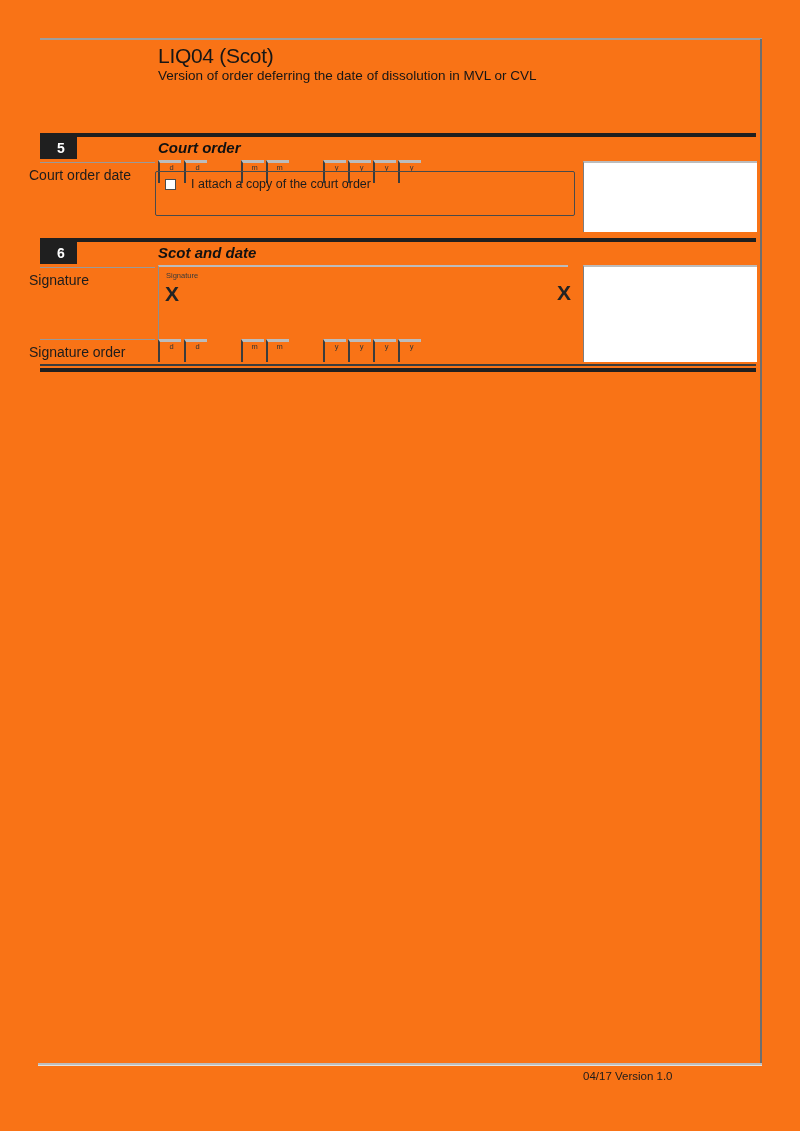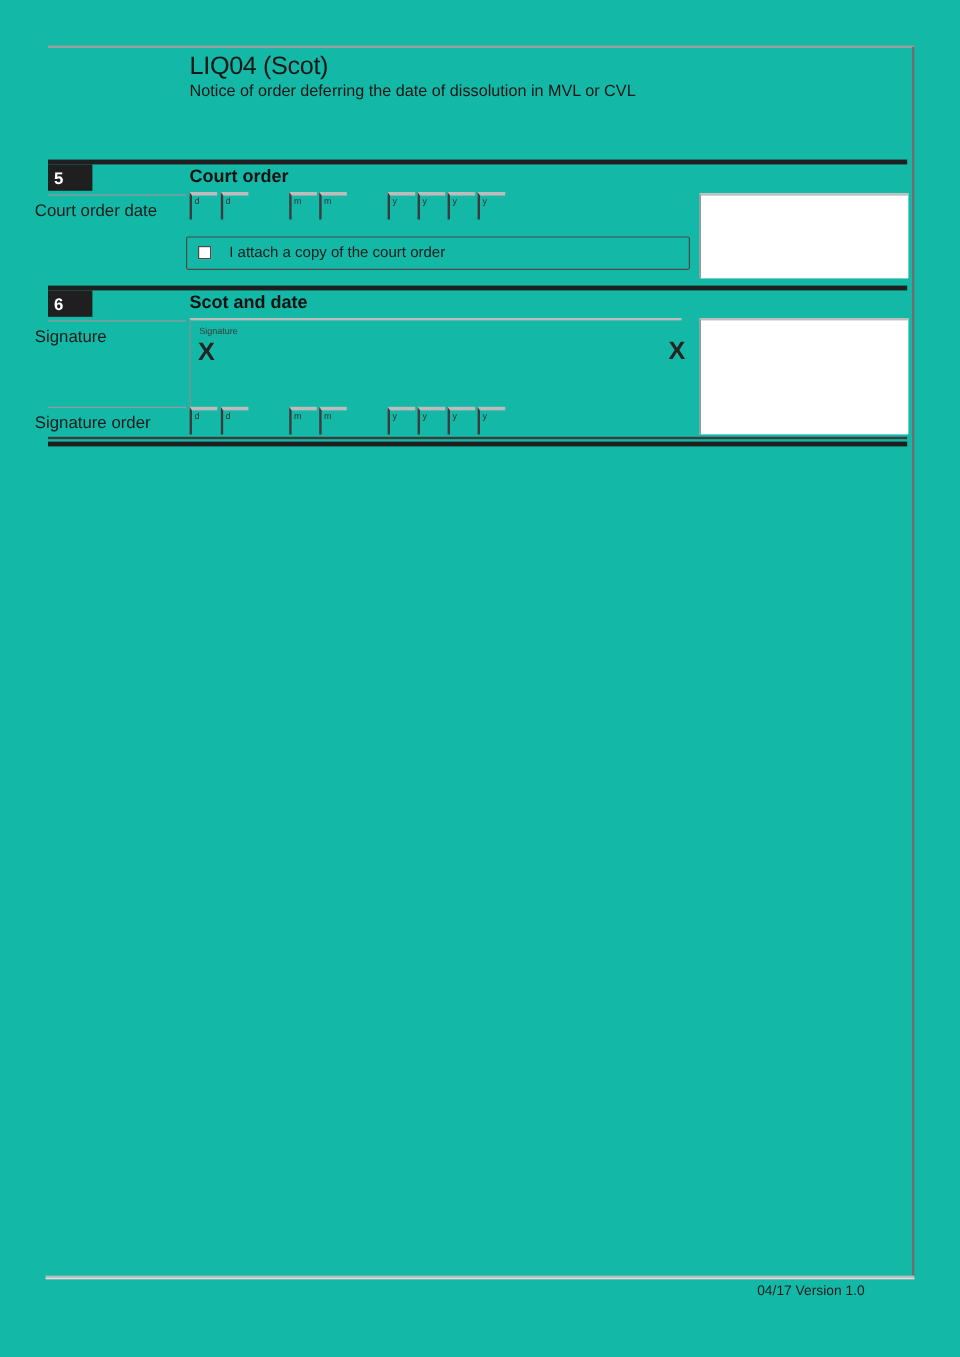"LIQ04 (Scot)" .page { background: #14b8a6 -> #f97316; text-align: none -> center }
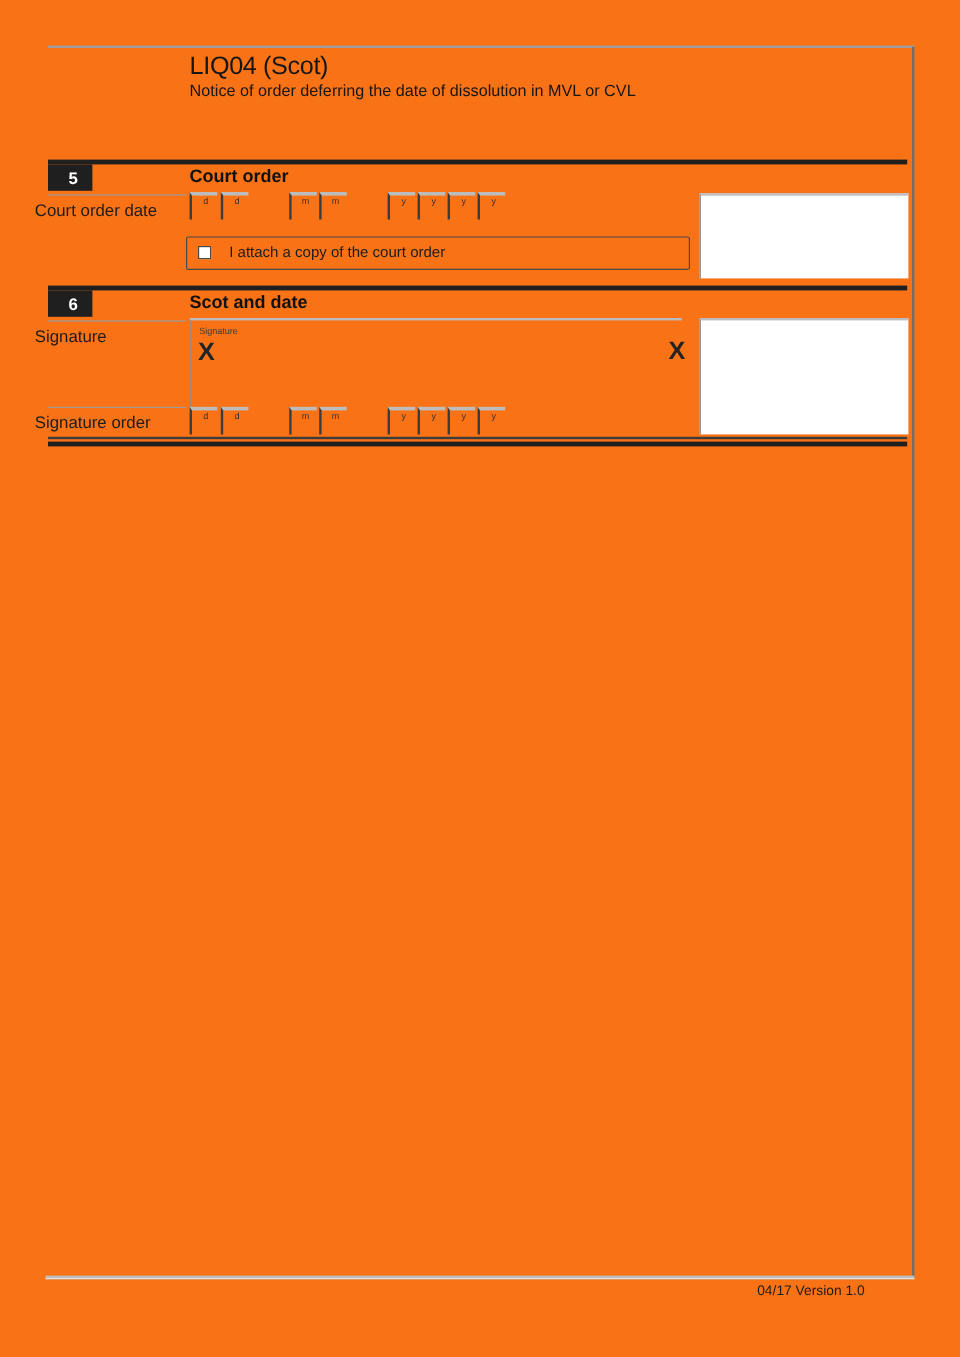"Notice of order deferring the" div.abs { text: Notice -> Version }
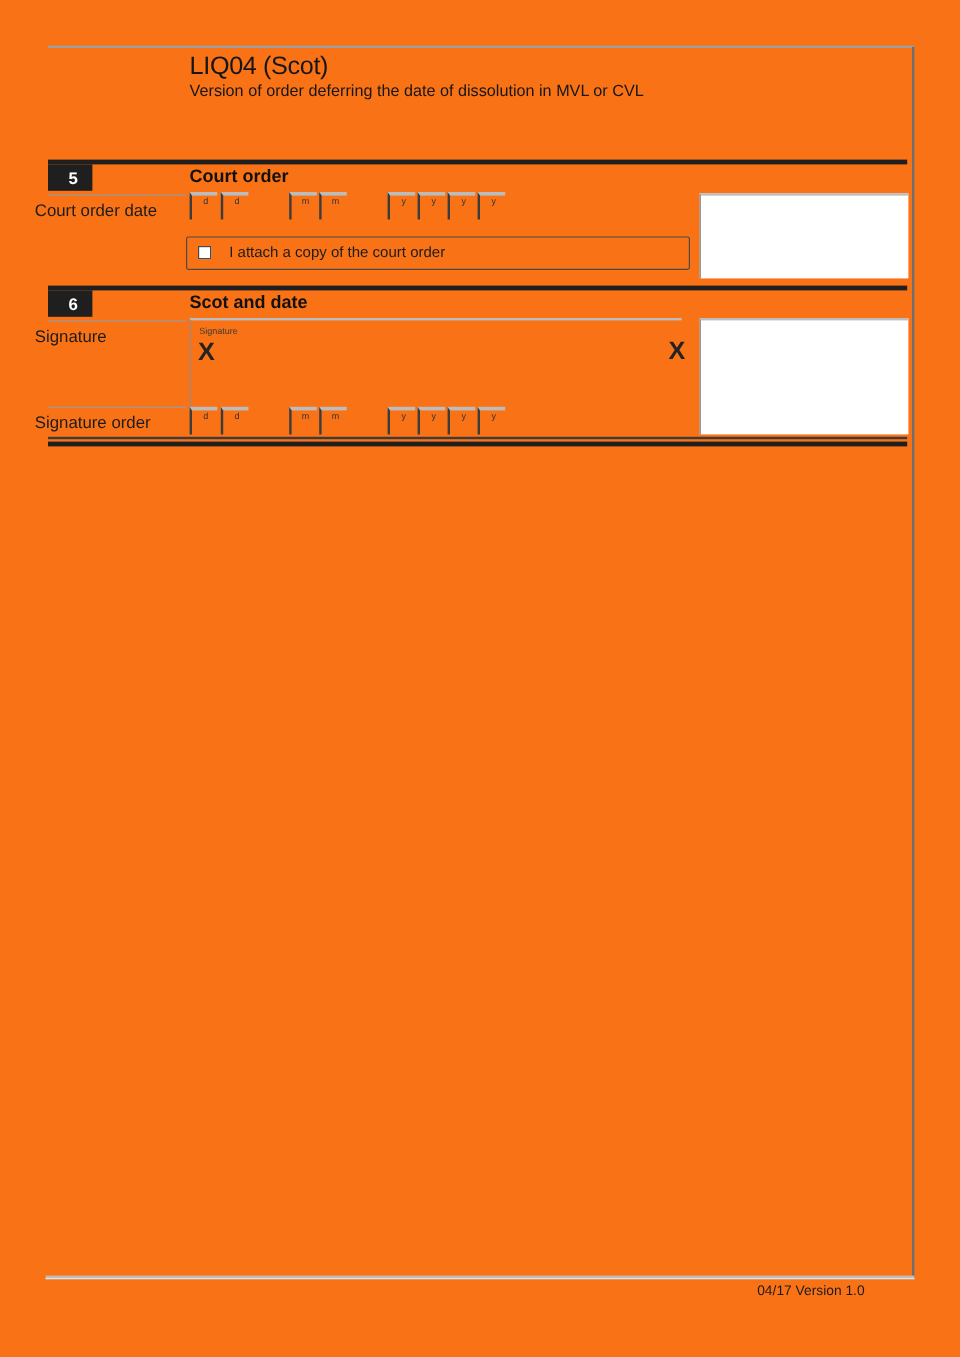"Court order" .sec-title { font-style: none -> italic }
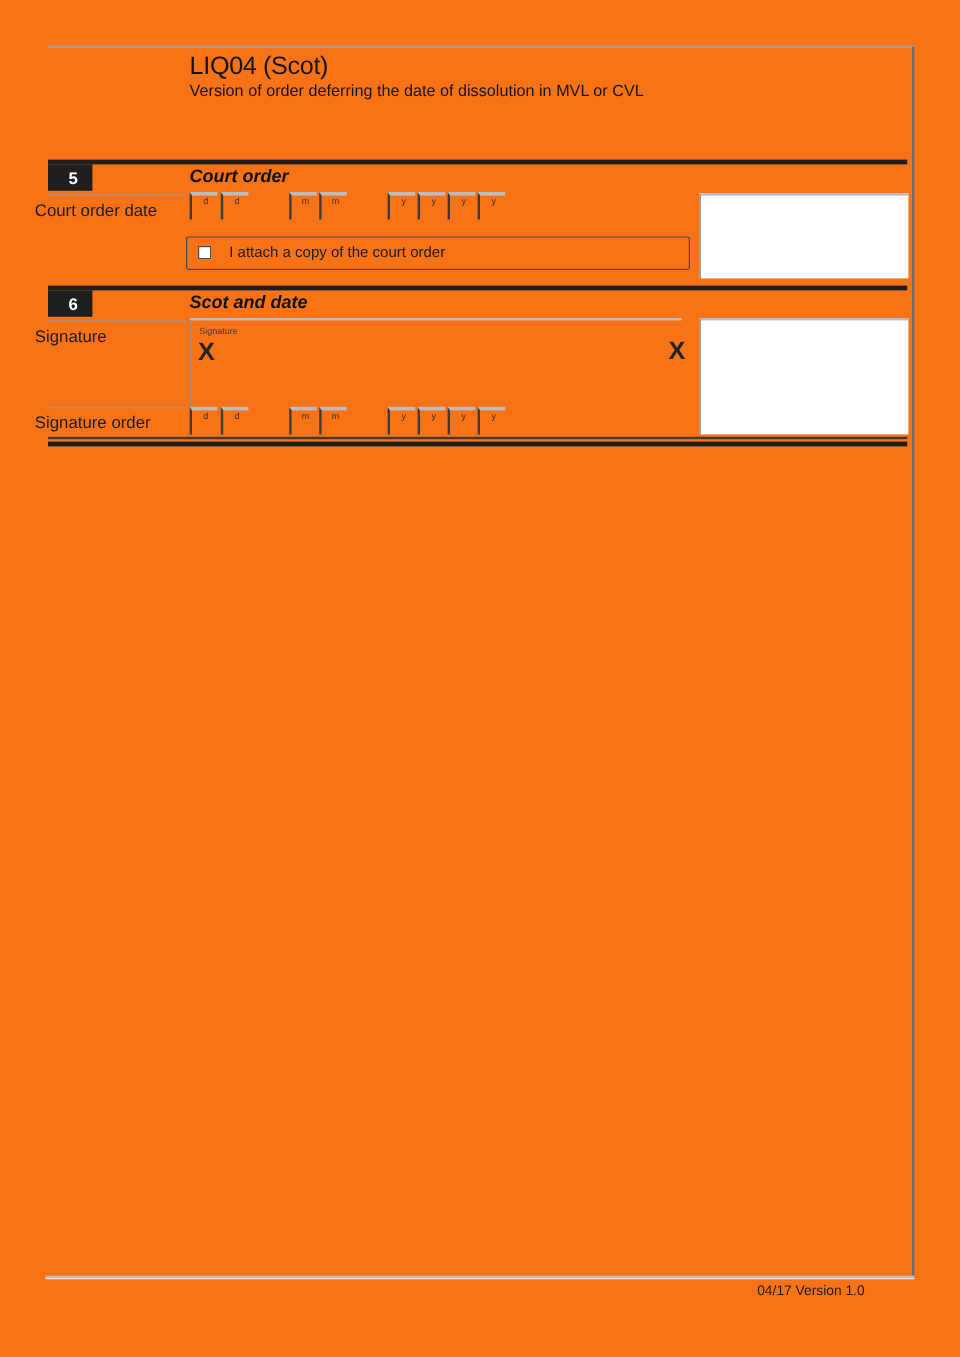"I attach a copy of" .attach-box { height: 28px -> 45px; top: 197px -> 171px }
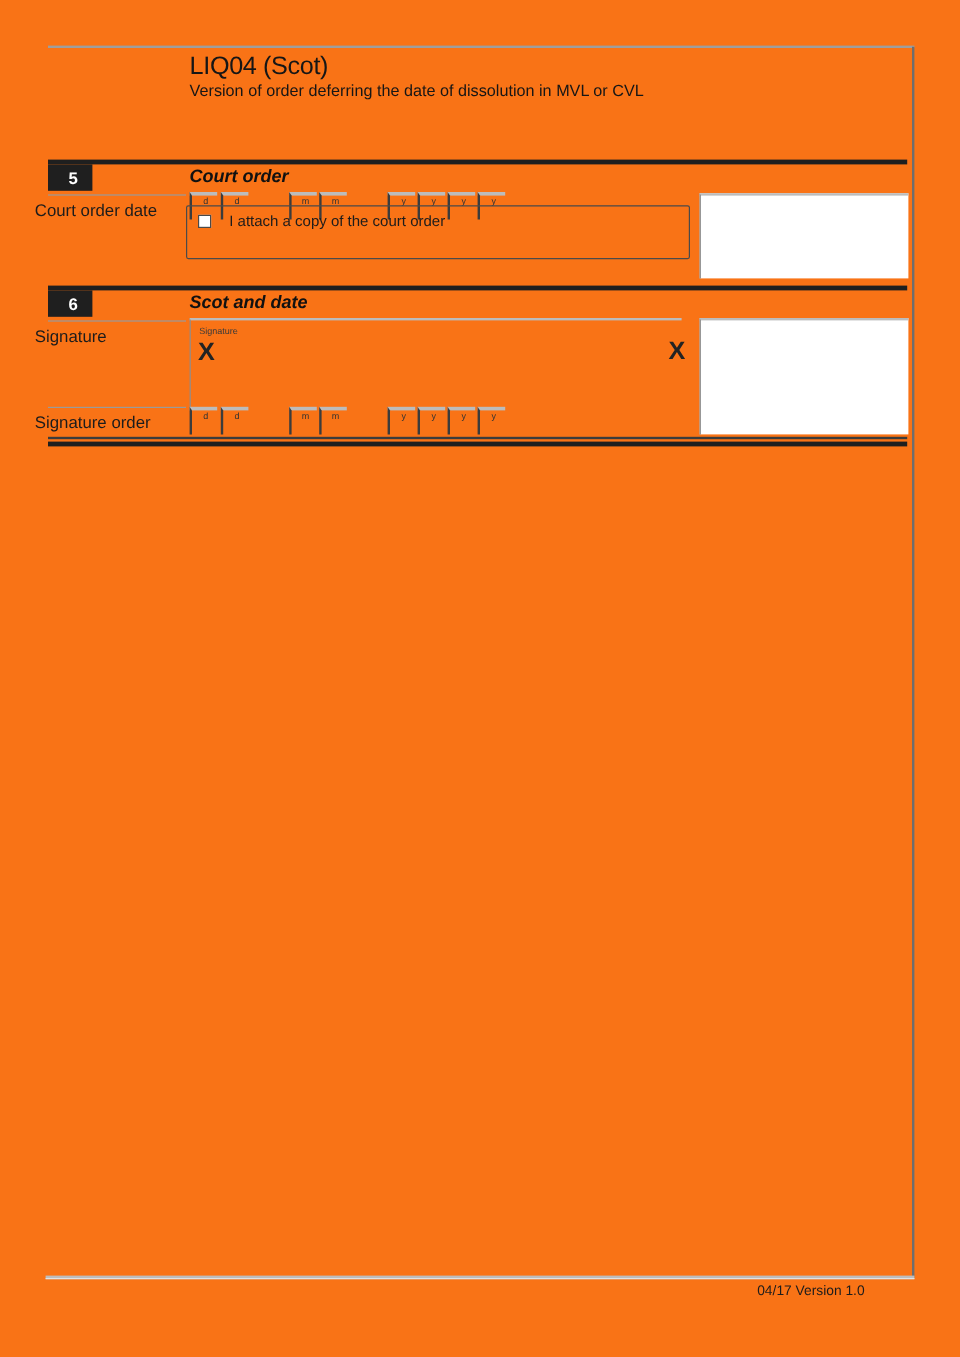"04/17 Version 1.0" .footer-text { margin-left: 48px -> none }
